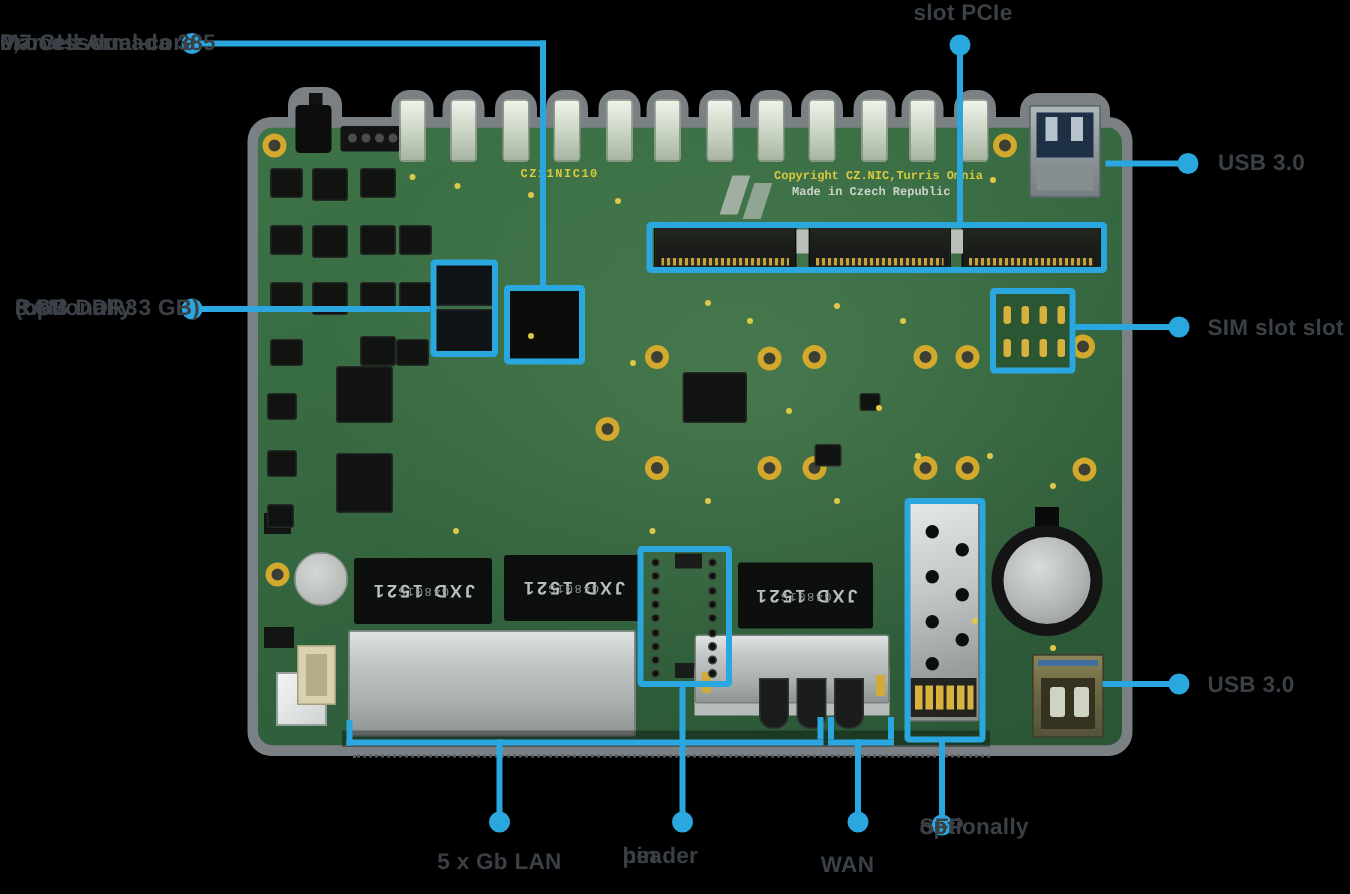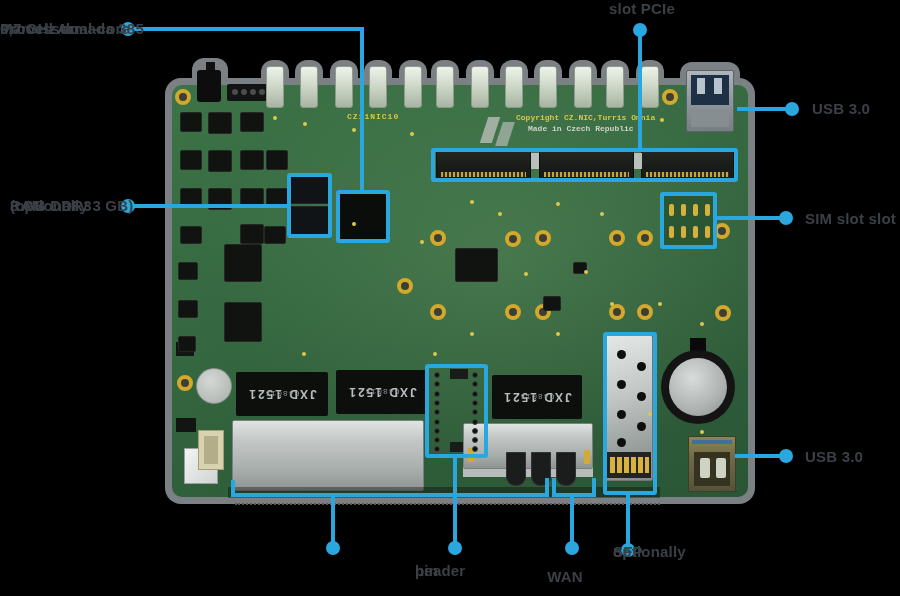"5 x Gb LAN" div.lbl { html: none -> <div>5 x Gb LAN</div> }
